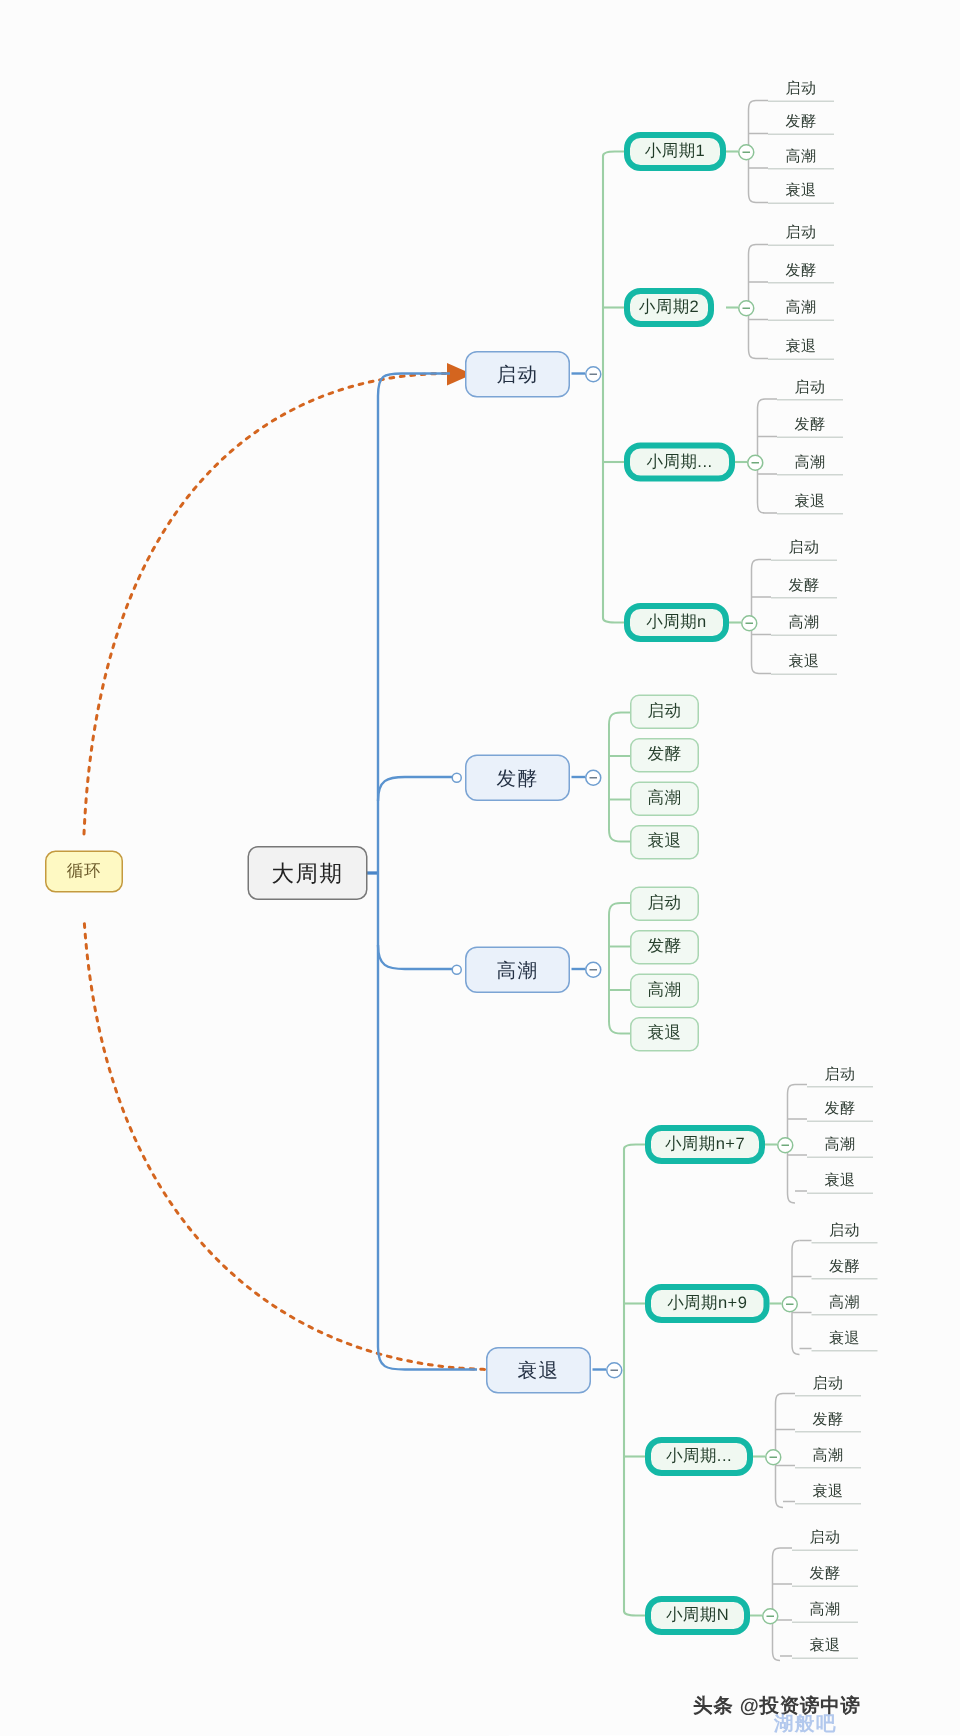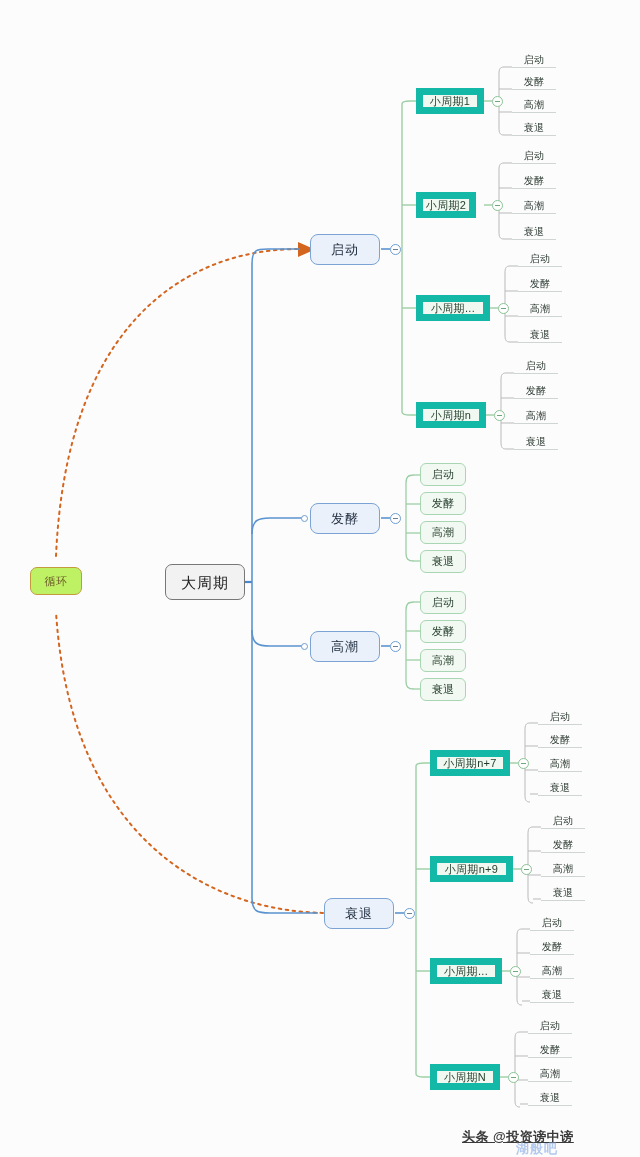"小周期1" .n-green { border: 7px solid #14b8a6 -> 4px solid #14b8a6; border-radius: 0 -> 11px }
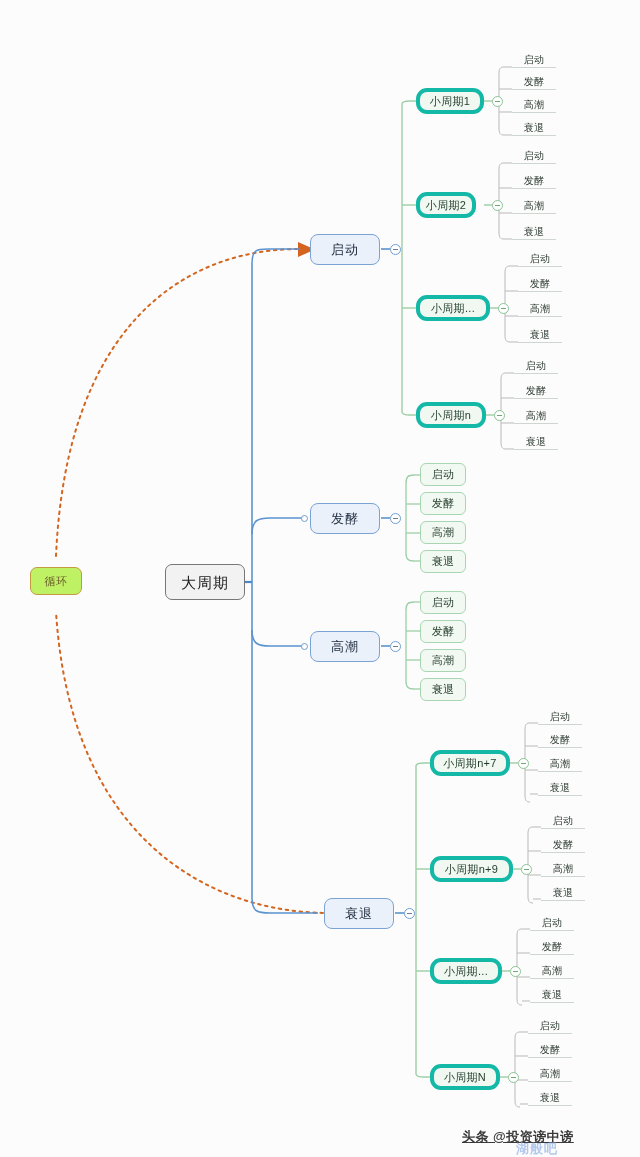"循环" .n-loop { background: #bef264 -> #fef9c3 }
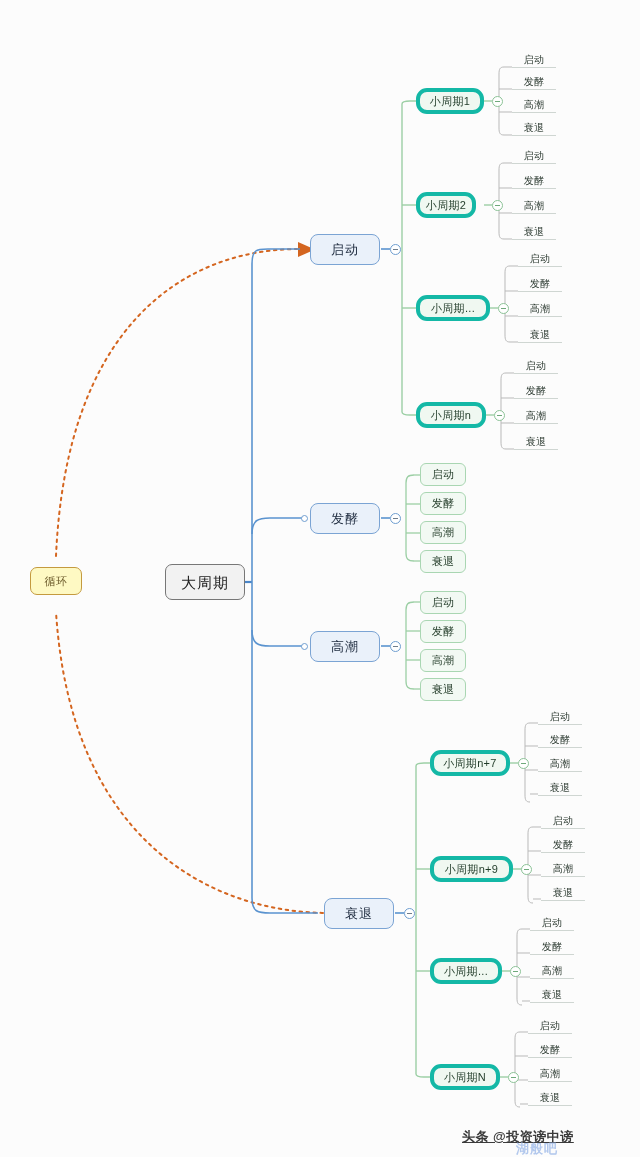"头条 @投资谤中谤" div.watermark { text-decoration: underline -> none }
